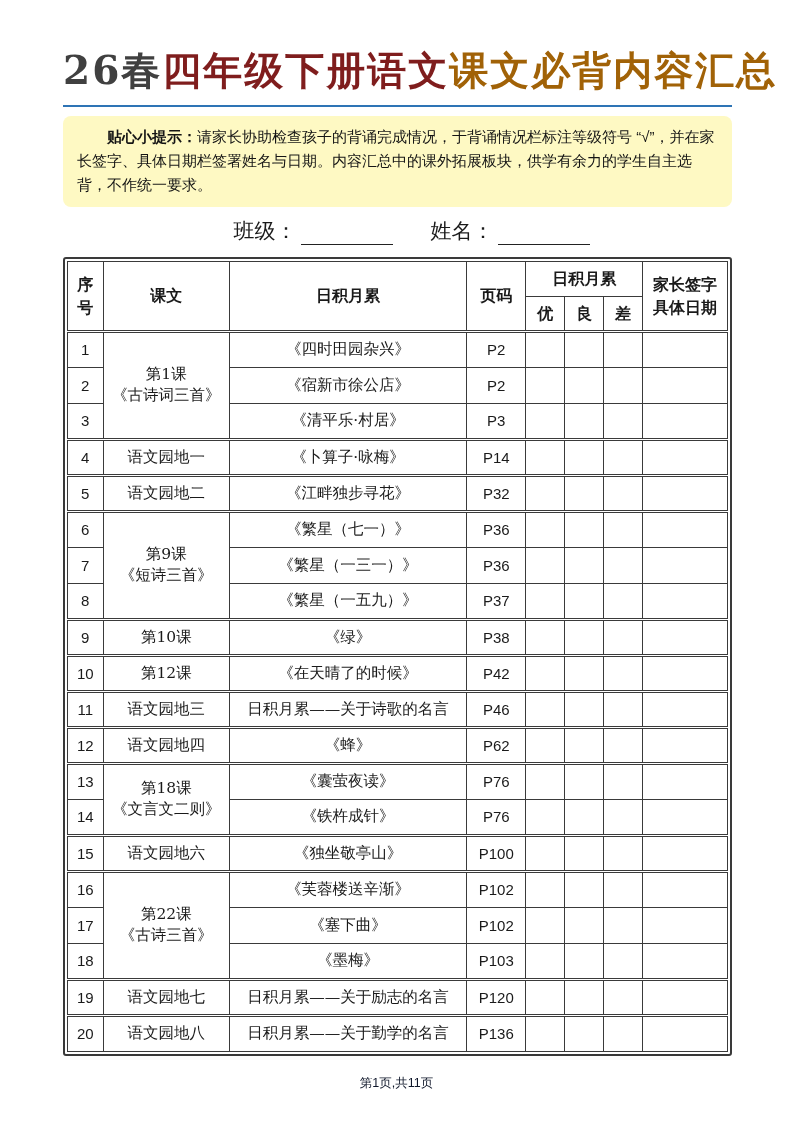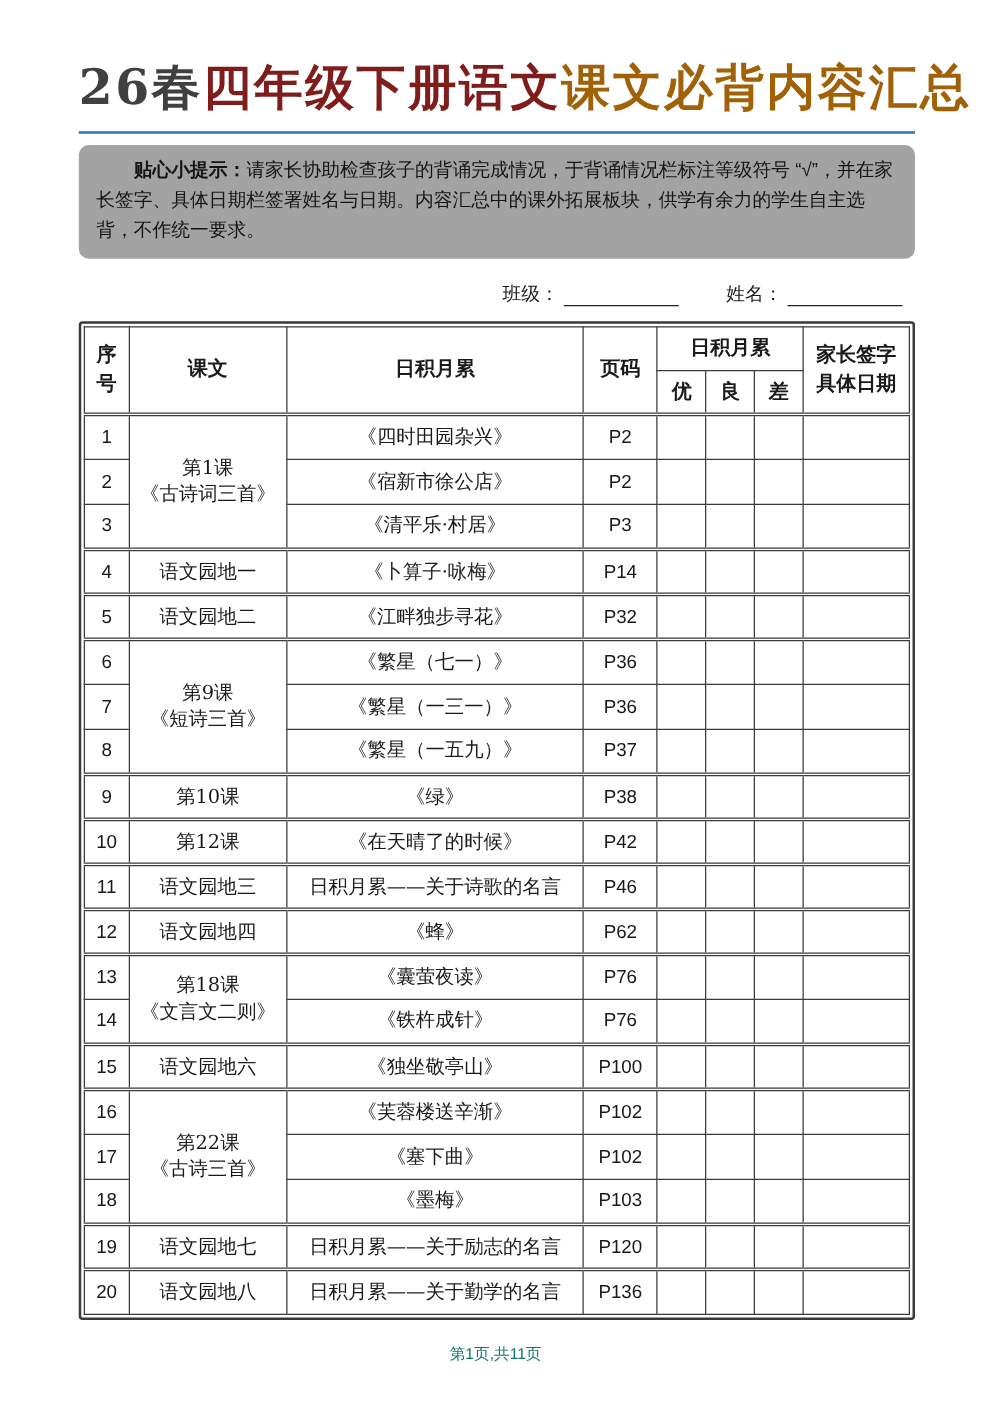"贴心小提示：请家长协助检查孩子的背诵完成情况，于背诵情况栏标注等级符号" .tip-box { background: #a3a3a3 -> #fef9c3 }
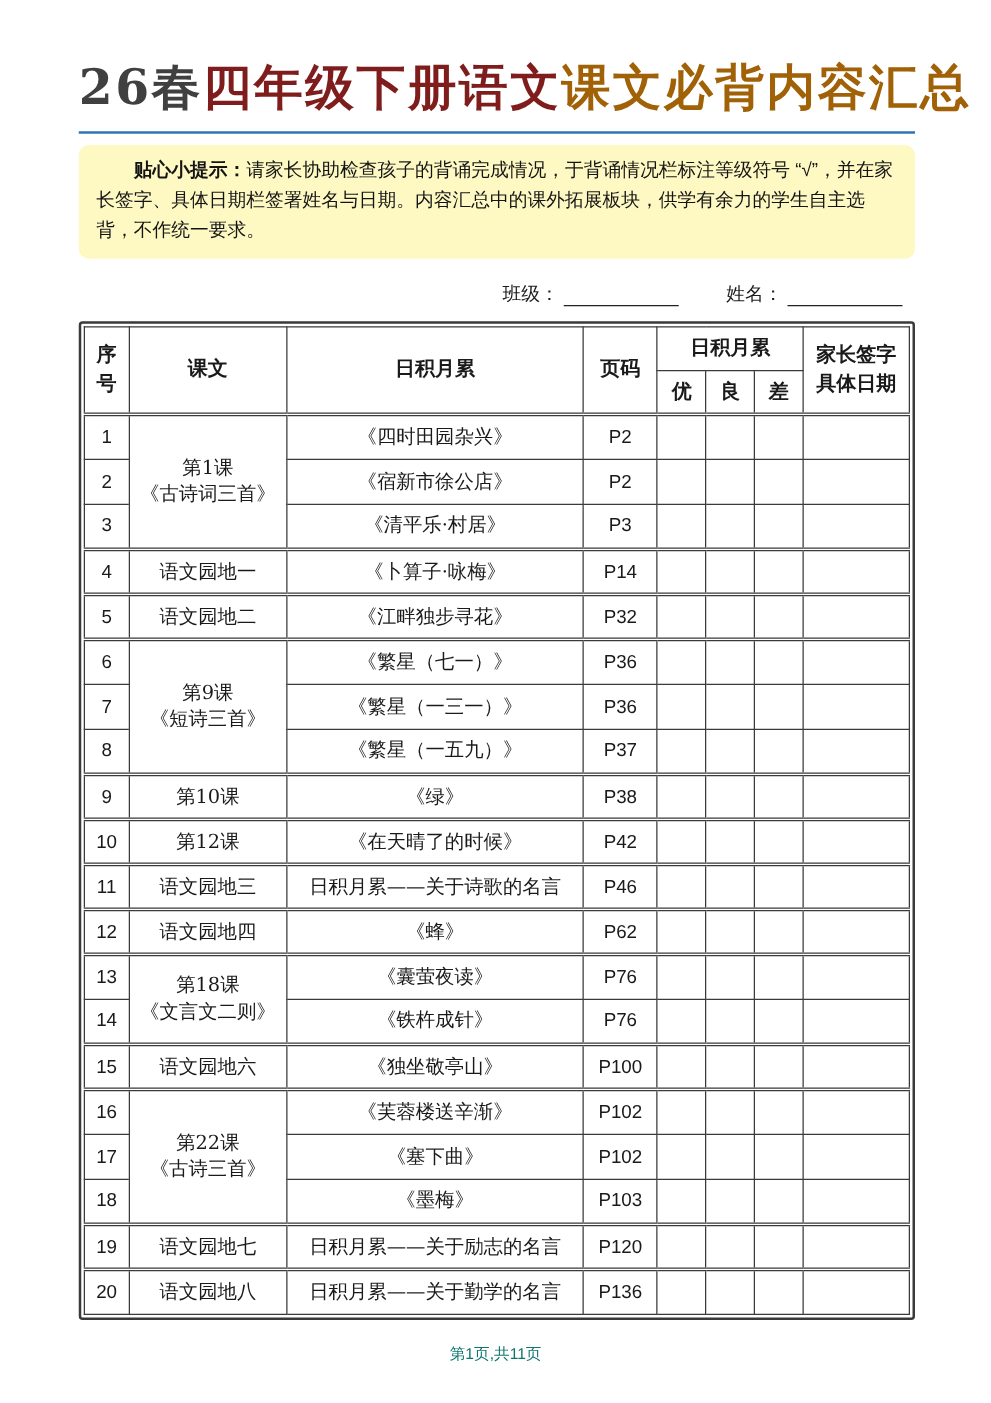"班级：" .id-line { font-size: 15px -> 21px; justify-content: flex-end -> center }
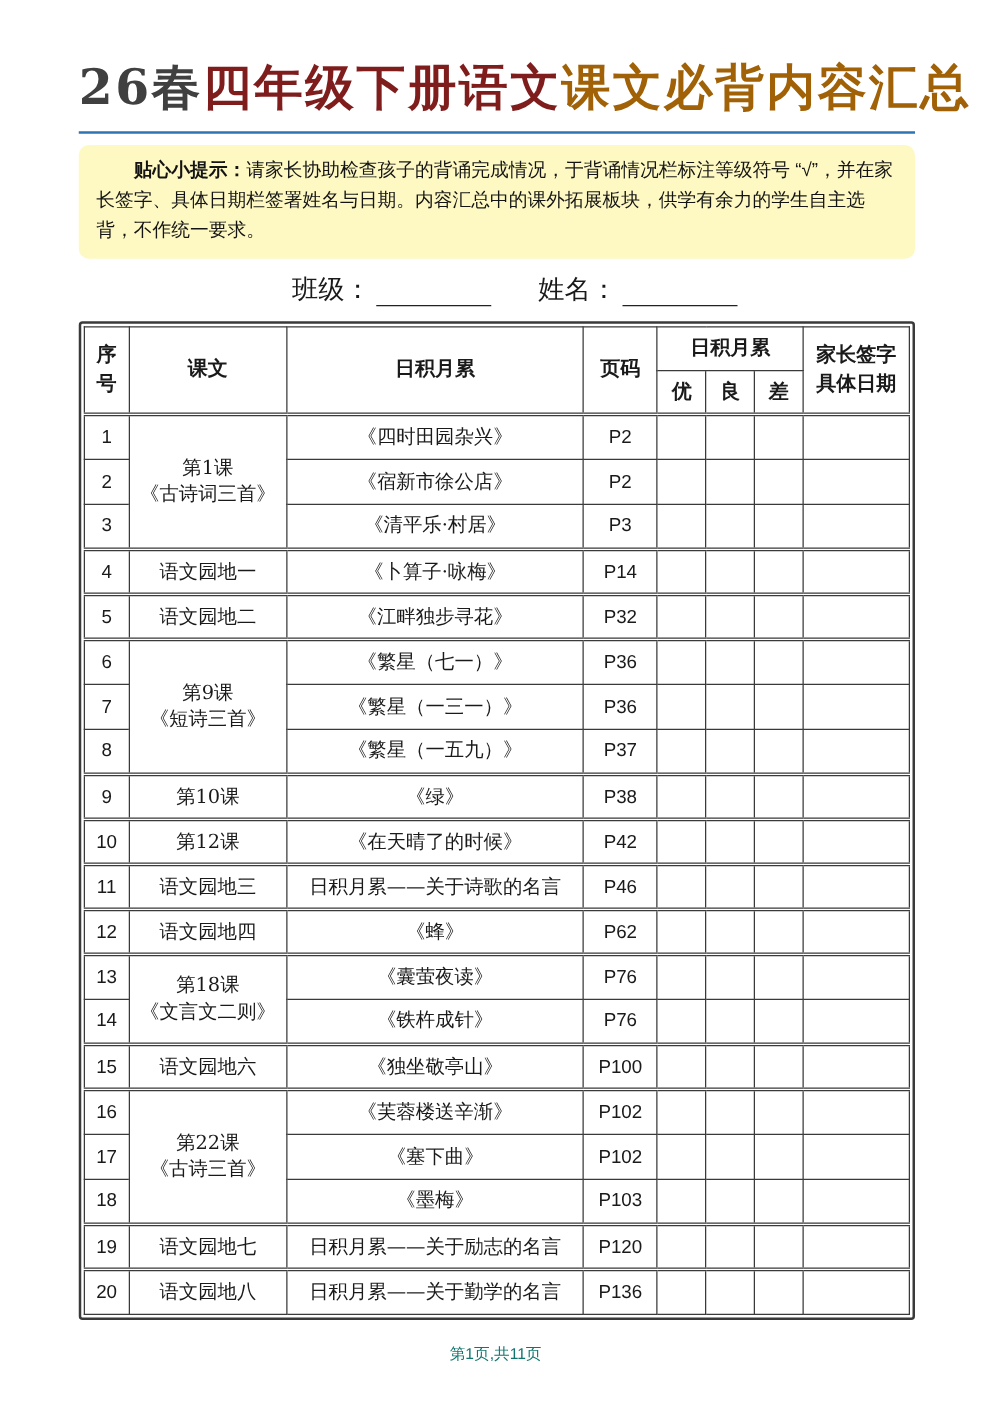"第1页,共11页" .footer { color: #0f766e -> #0f172a }
